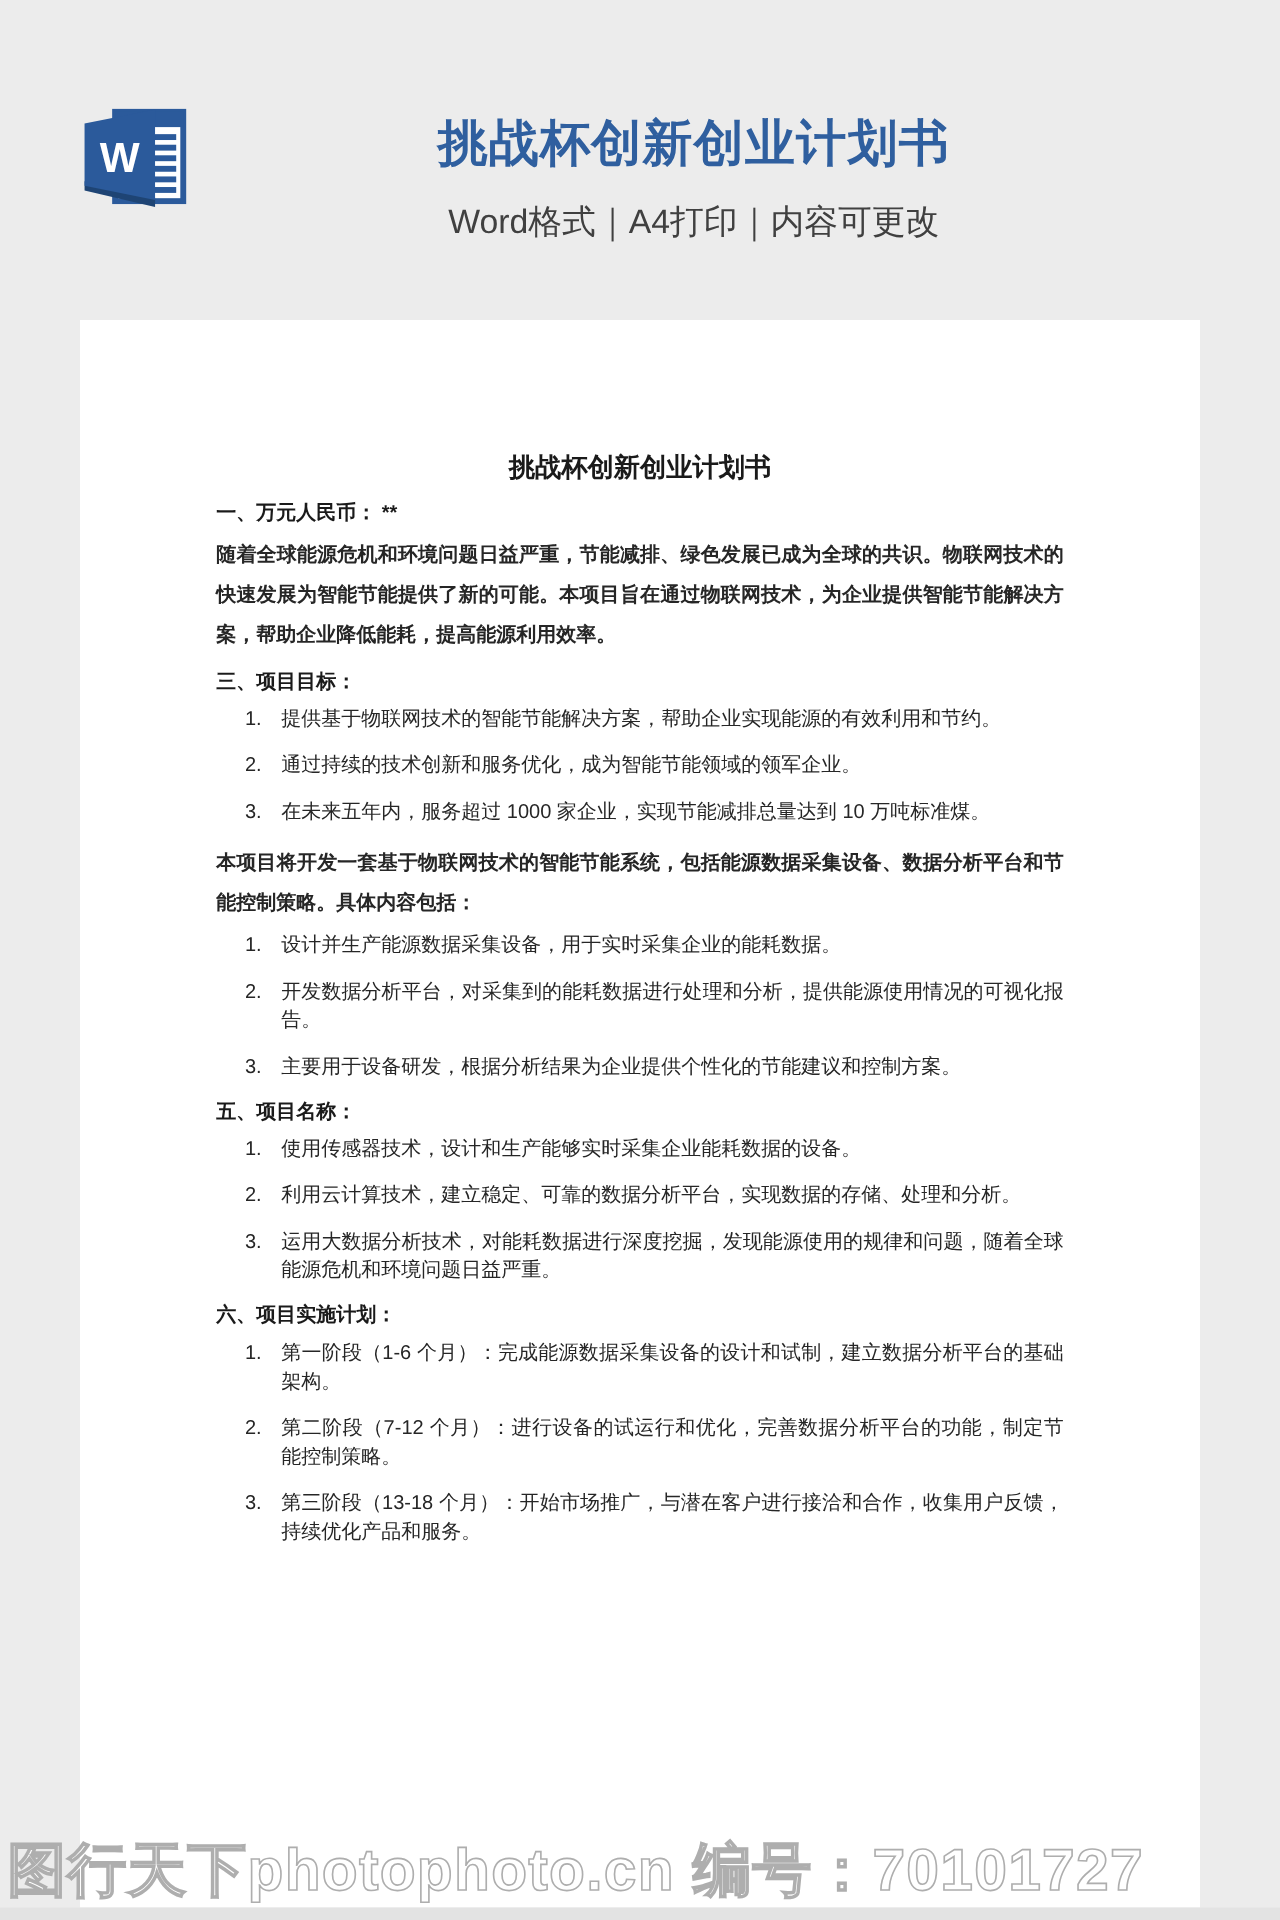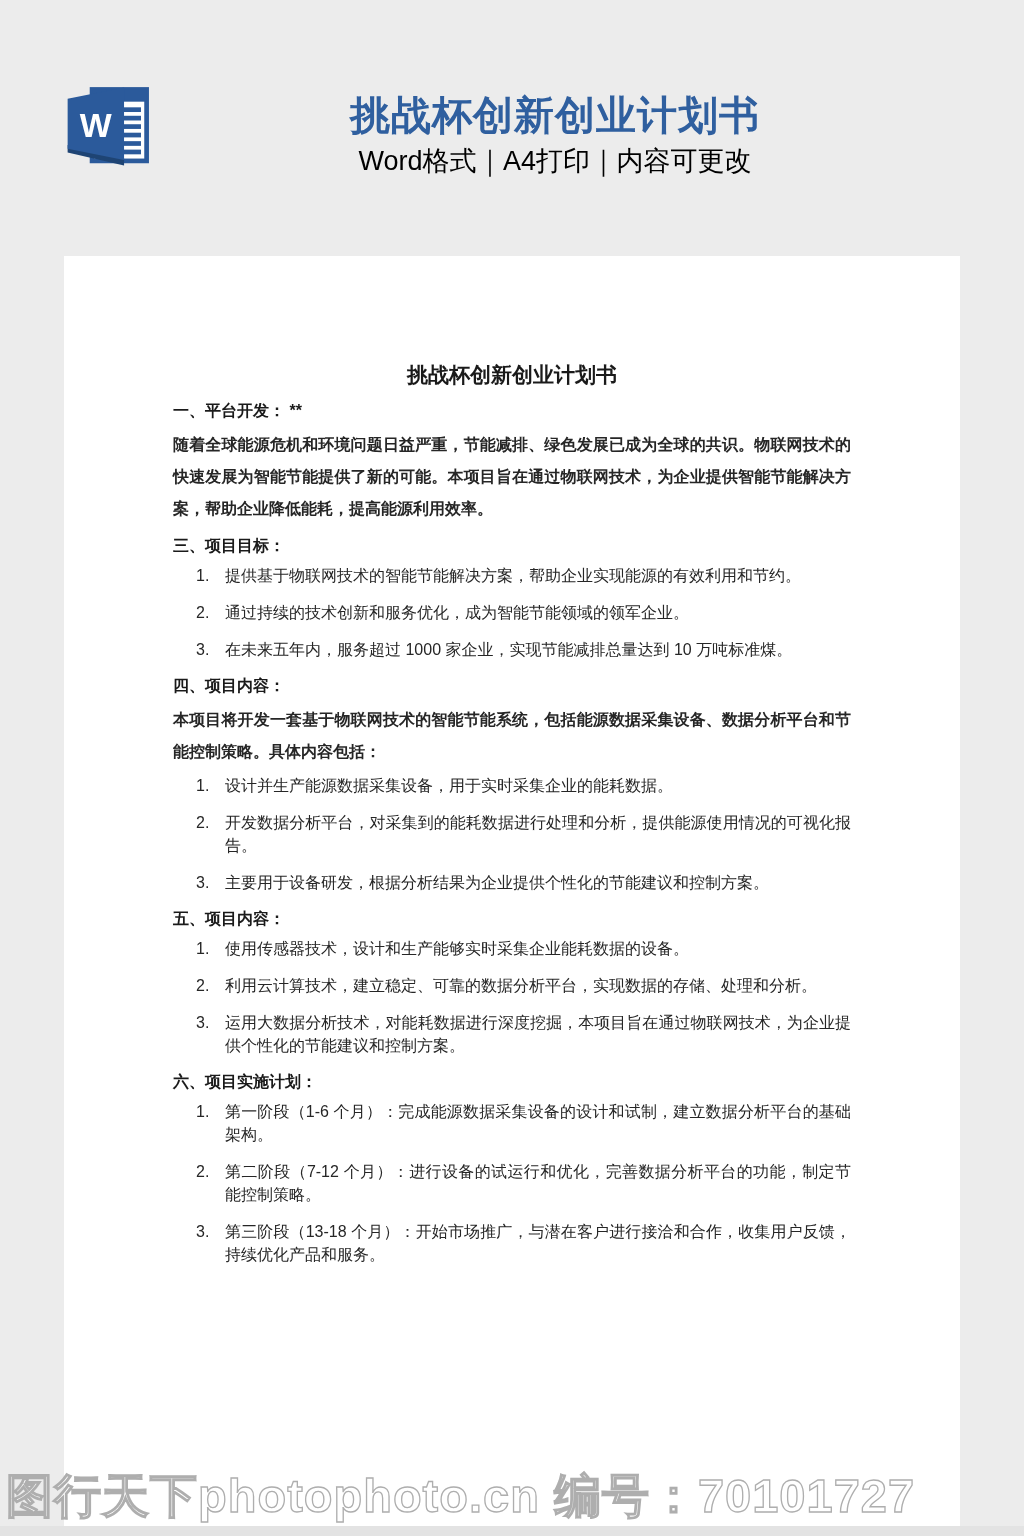"Word格式｜A4打印｜内容可更改" .header-subtitle { color: #000000 -> #404040; margin-top: 8px -> 24px }
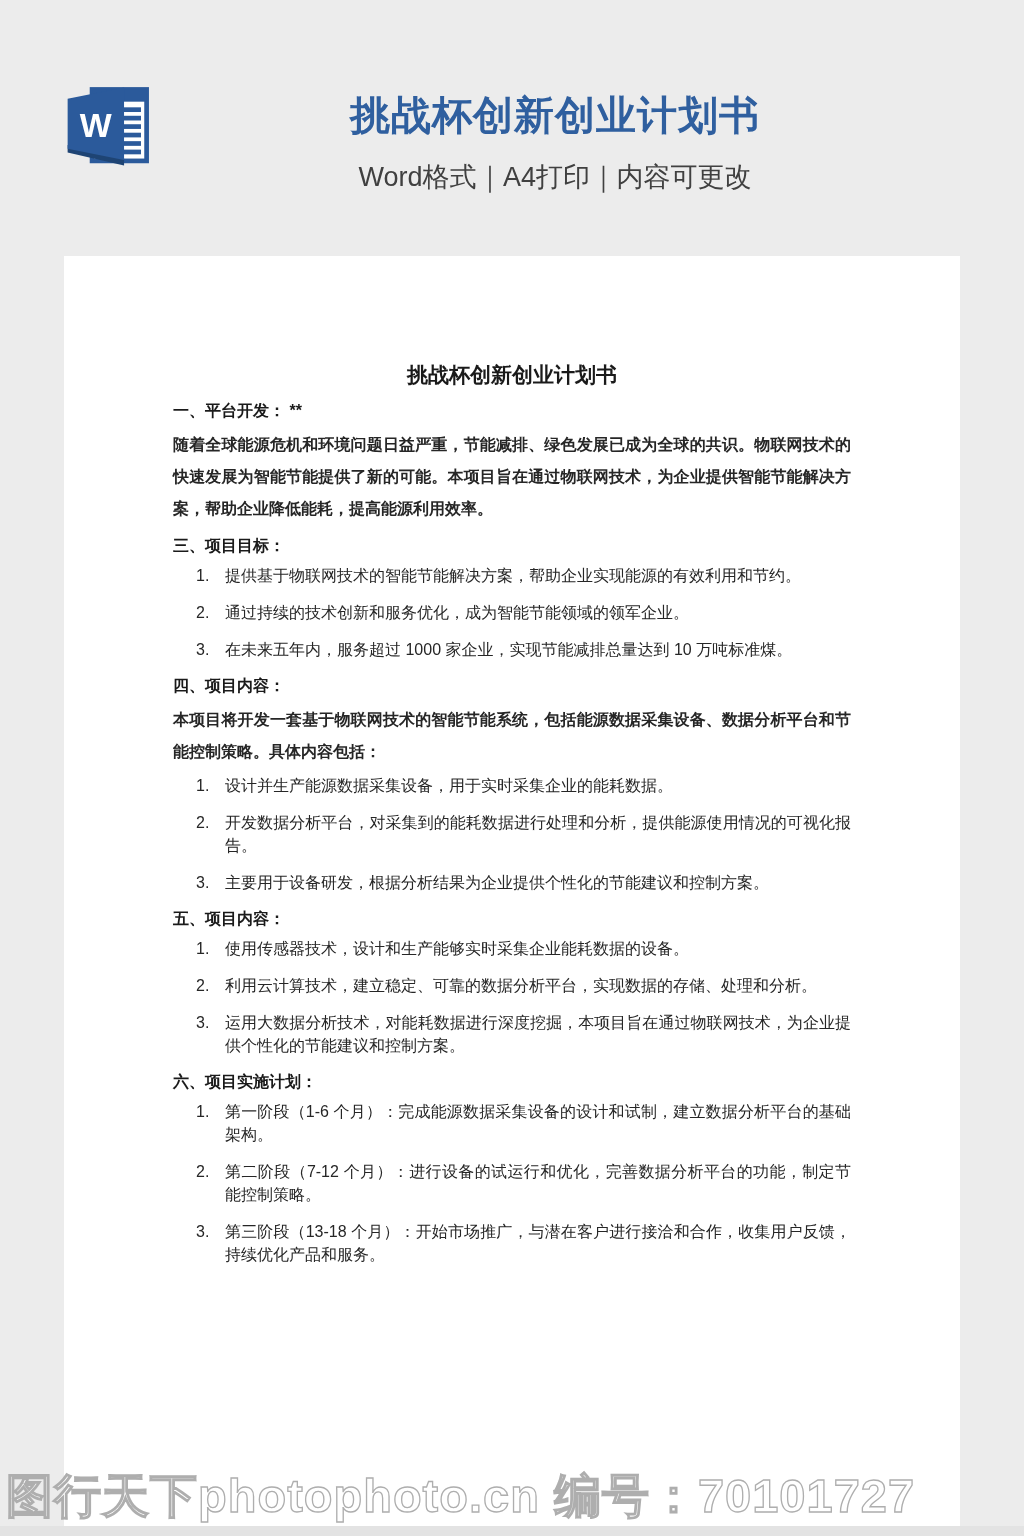"一、平台开发： **" div.sec-heading { text: 平台开发 -> 万元人民币 }
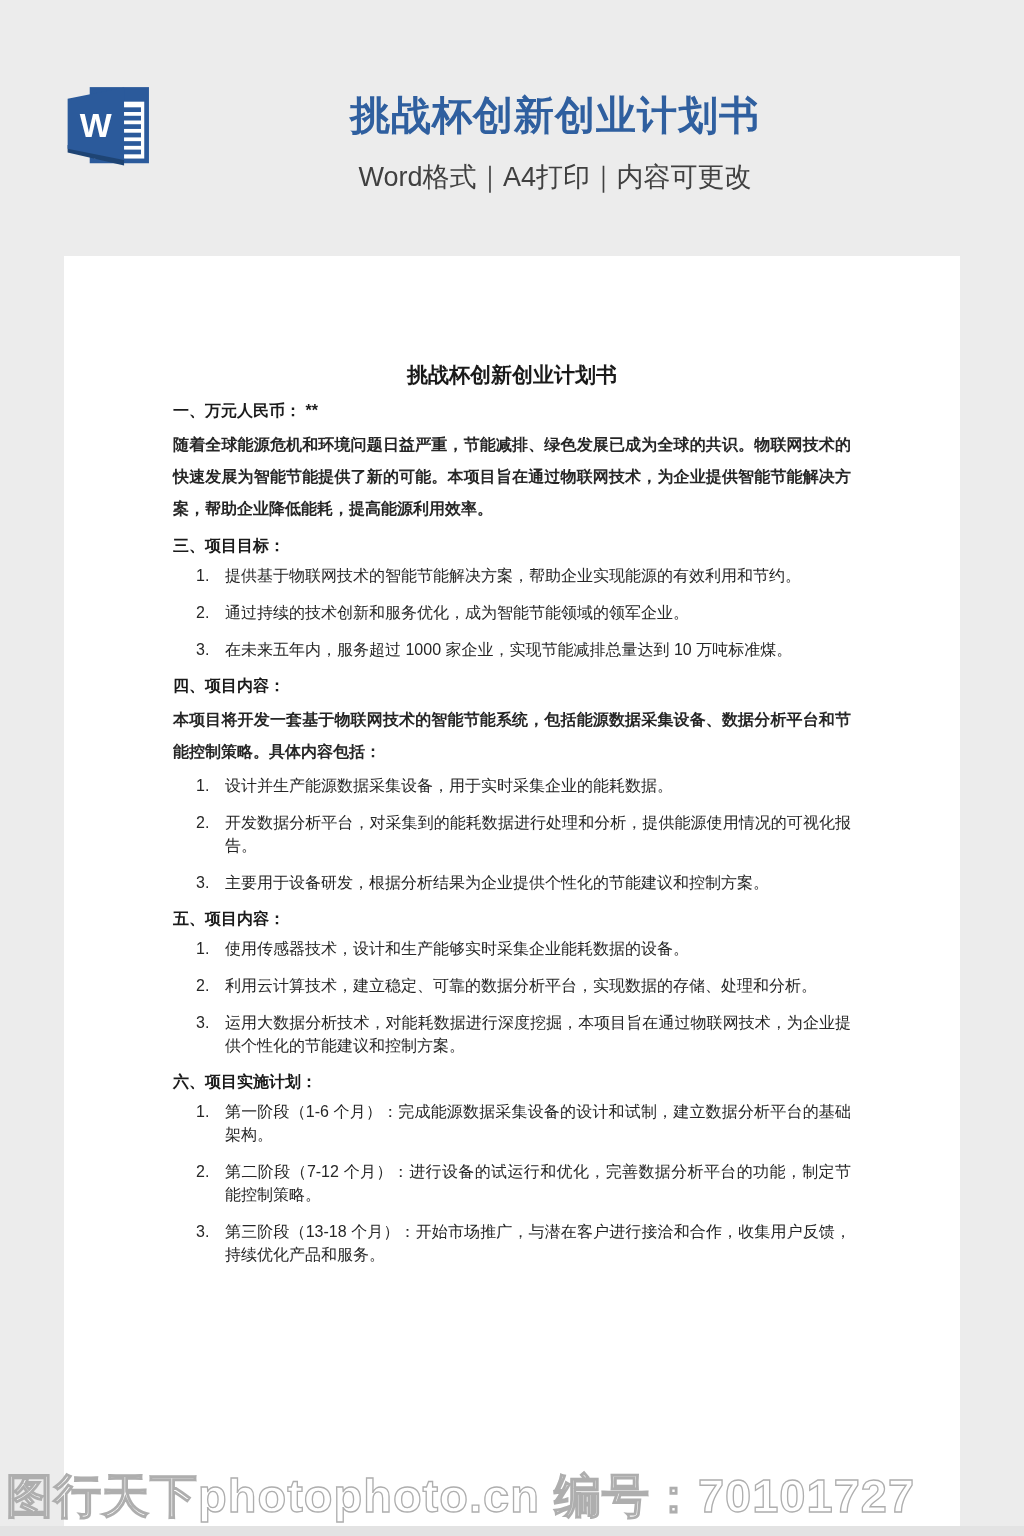"四、项目内容：" div.sec-heading { html: <div>四、项目内容：</div> -> none }
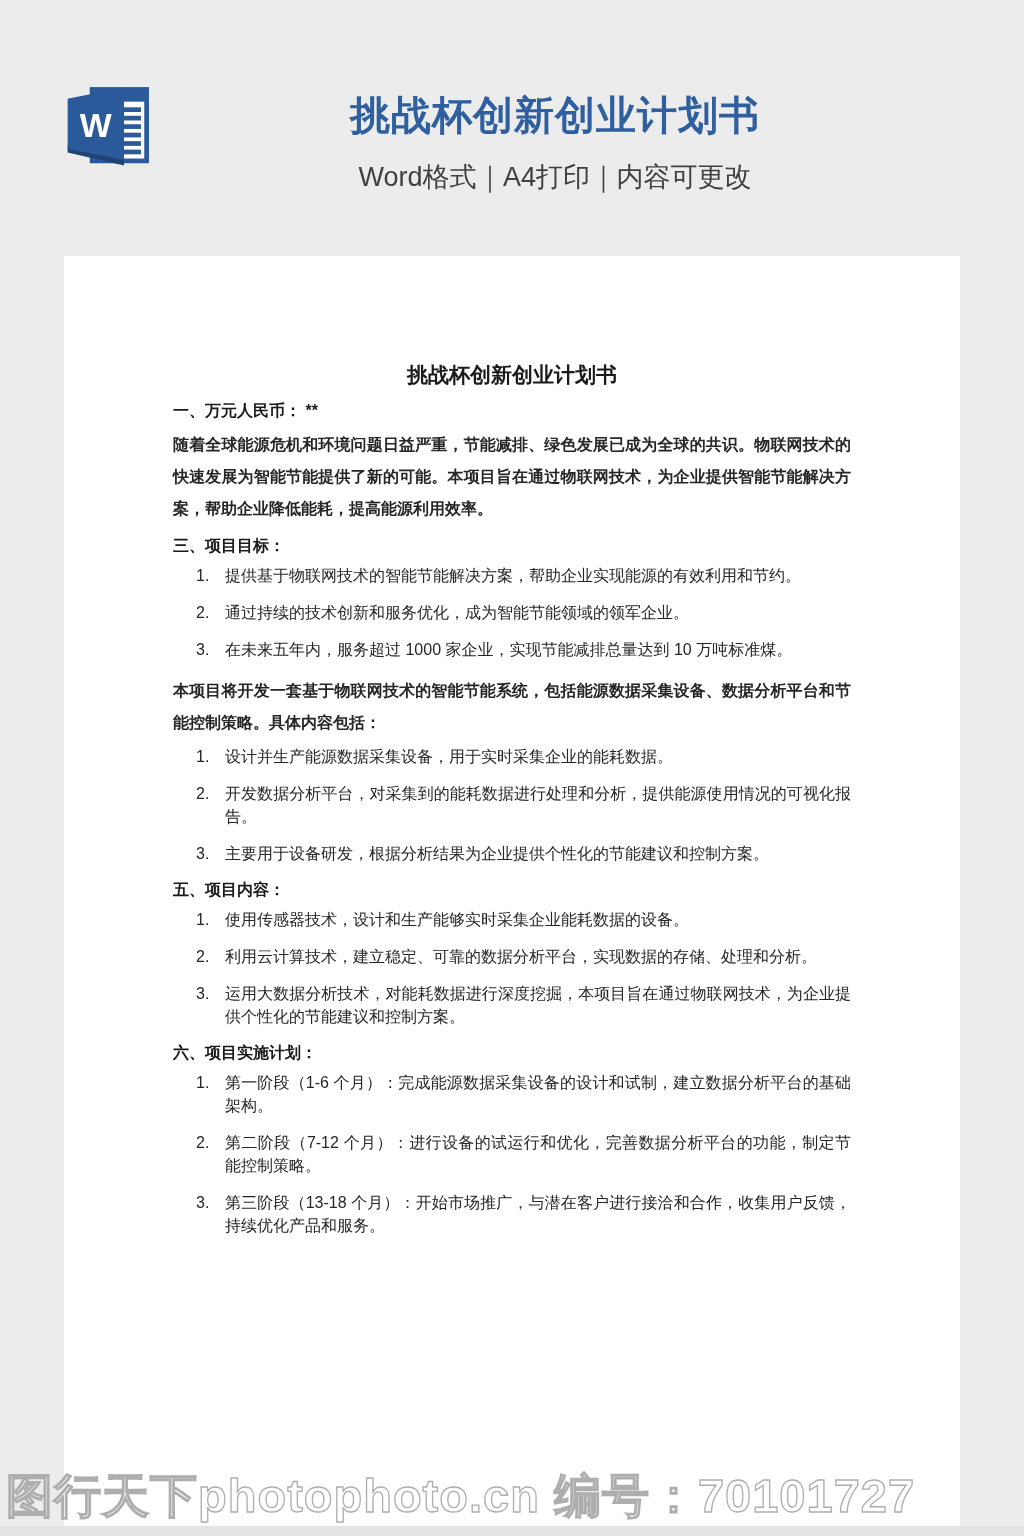"五、项目内容：" div.sec-heading { text: 内容 -> 名称 }
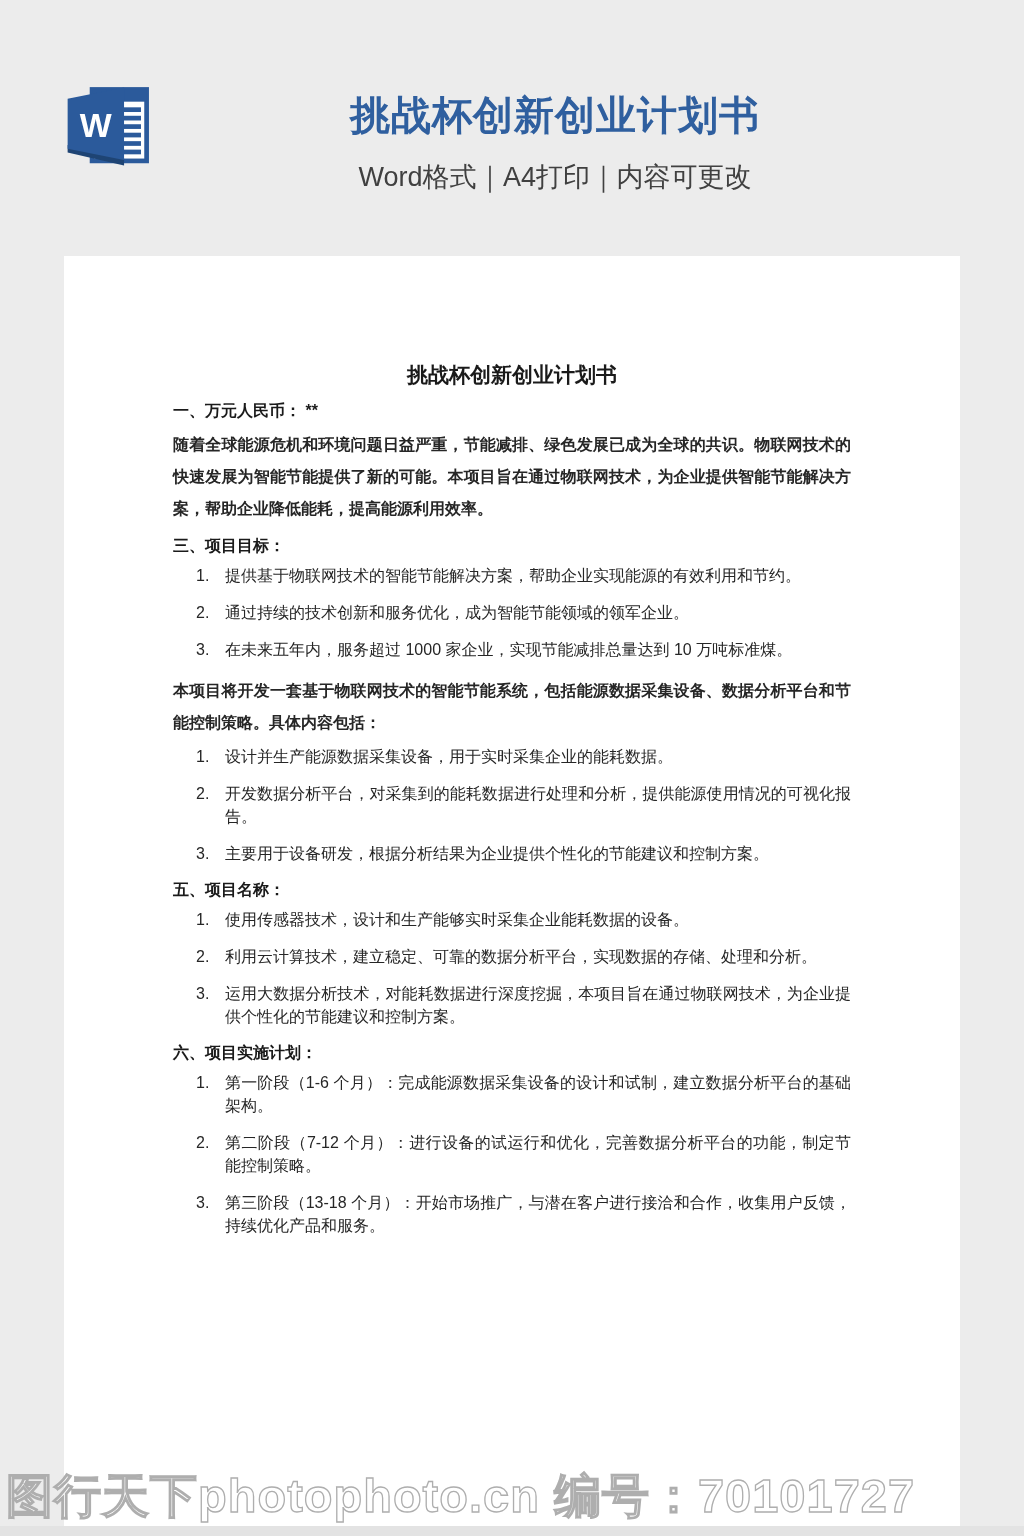"运用大数据分析技术，对能耗数据进行深度挖掘，本项目旨在通过物联网技术，为企业提供" span { text: 本项目旨在通过物联网技术，为企业提供个性化的节能建议和控制方案 -> 发现能源使用的规律和问题，随着全球能源危机和环境问题日益严重 }
